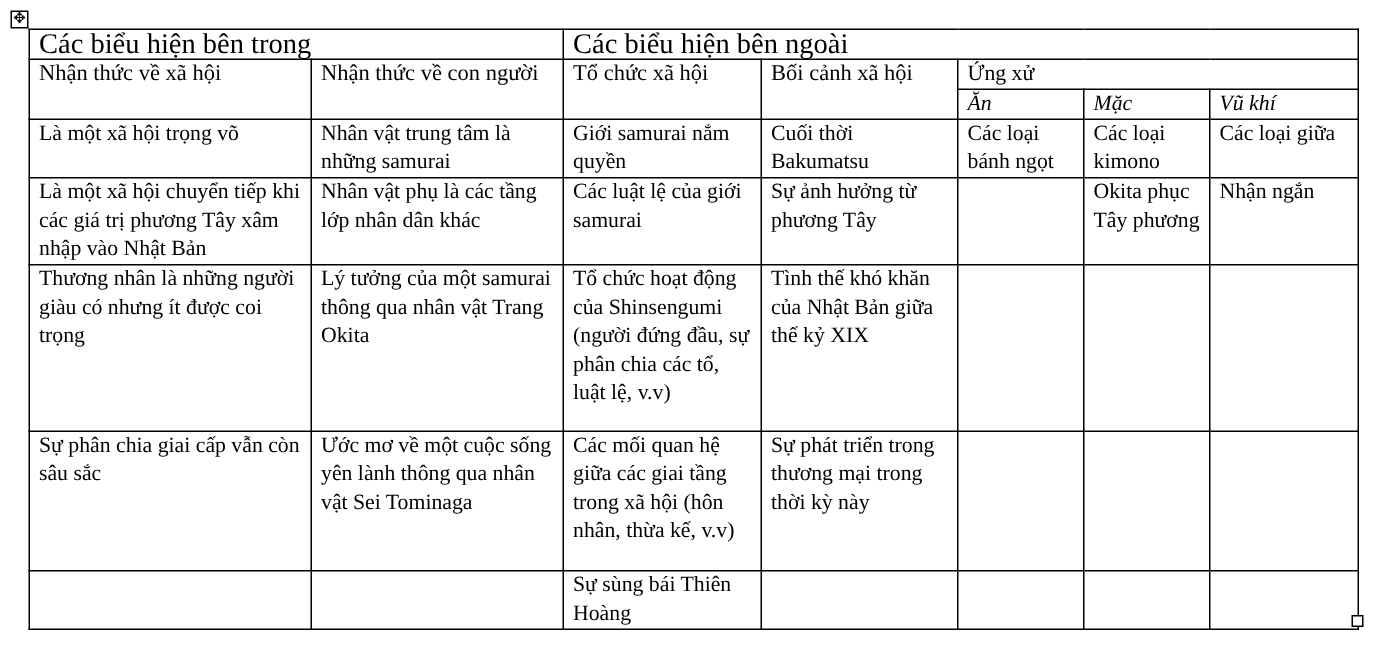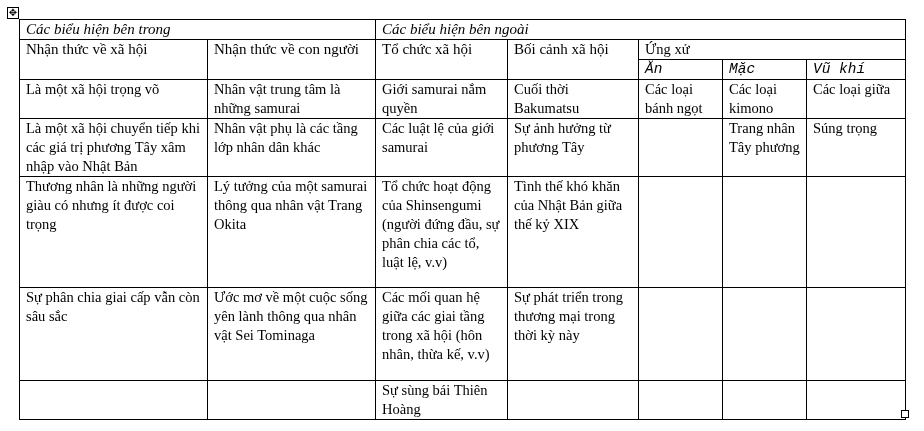"Các biểu hiện bên trong" th.group { font-size: 15px -> 19px; font-style: italic -> none }
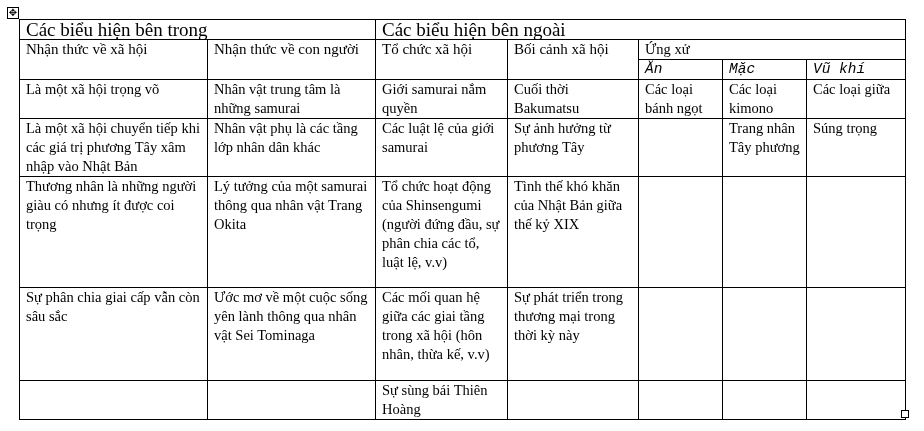"Ăn" th.sub { font-family: Liberation Mono, monospace -> none }
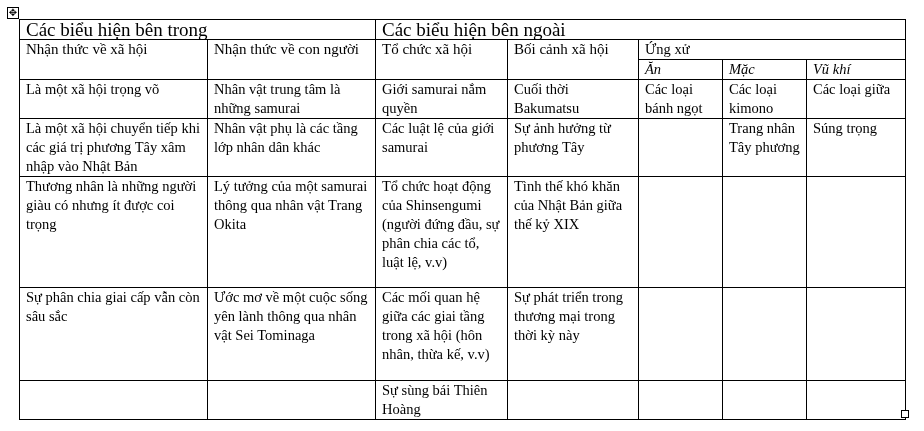"Trang nhân Tây phương" td { text: Trang nhân -> Okita phục }
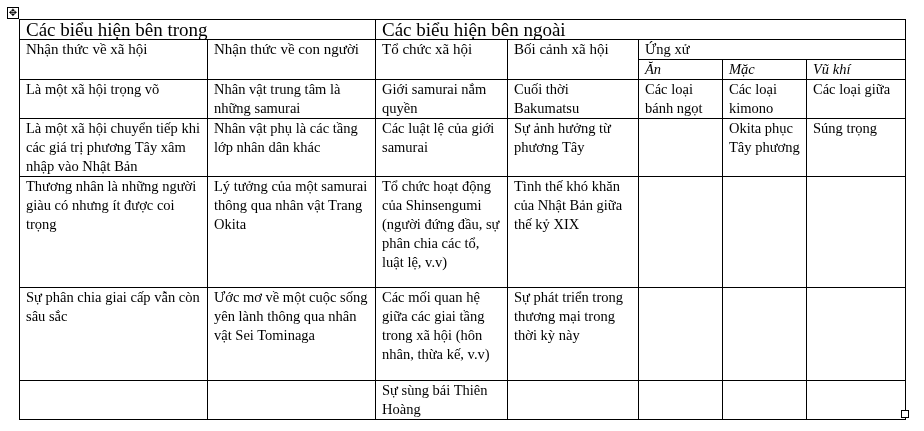"Súng trọng" td { text: Súng trọng -> Nhận ngắn }
